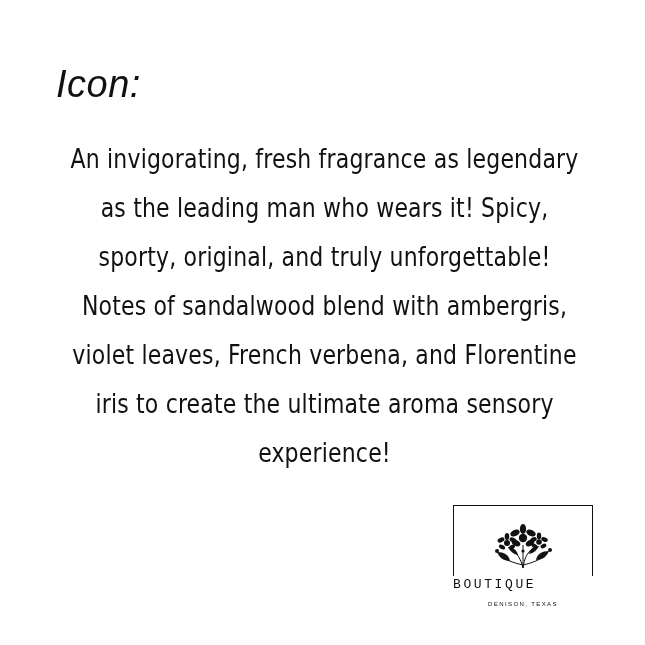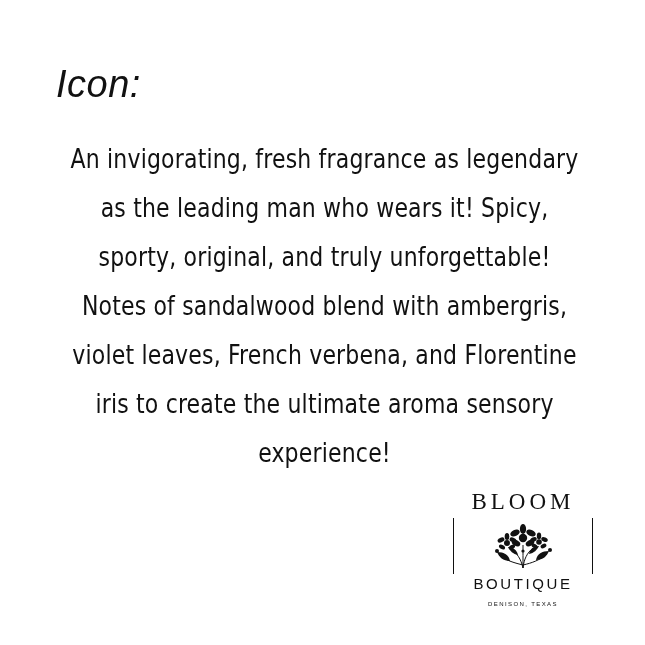"BLOOM" div.logo-wordmark { html: <div>BLOOM</div> -> none }
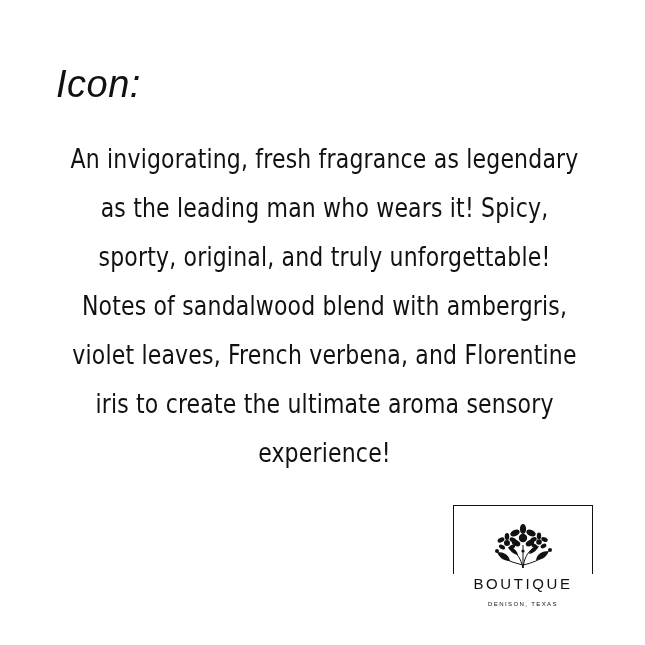"BOUTIQUE" .logo-sub { font-family: Liberation Sans, sans-serif -> Liberation Mono, monospace; font-size: 15px -> 13px; text-align: center -> none }
